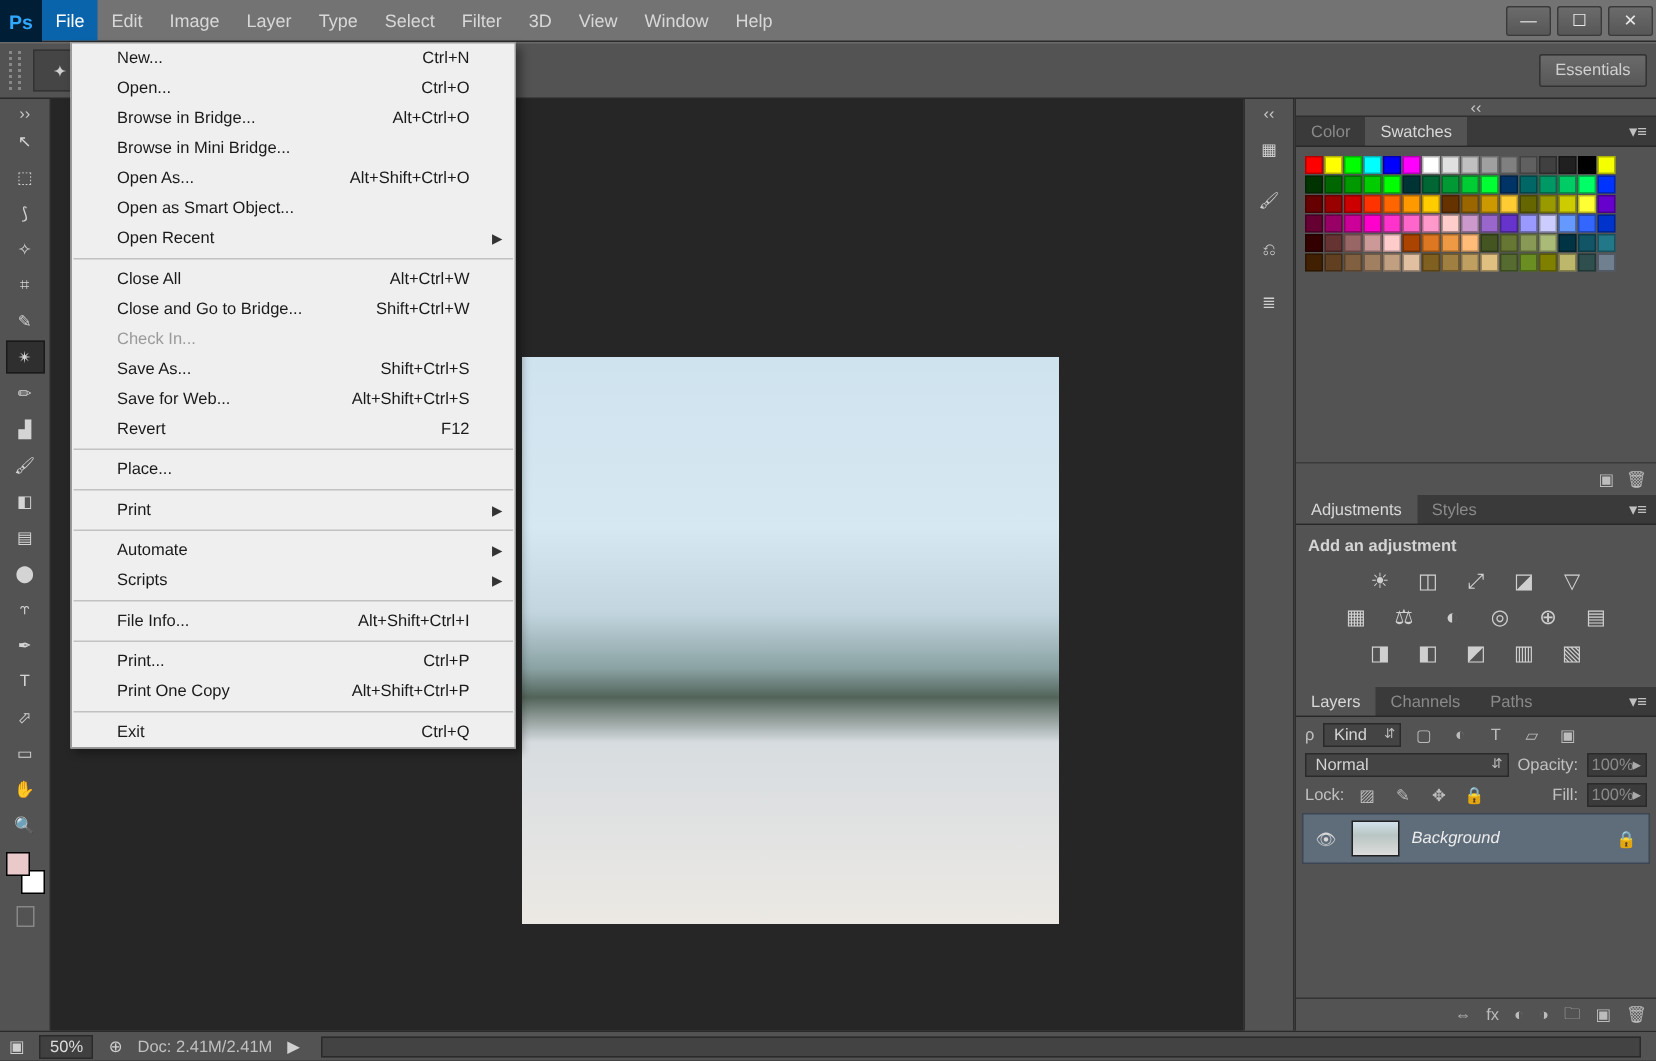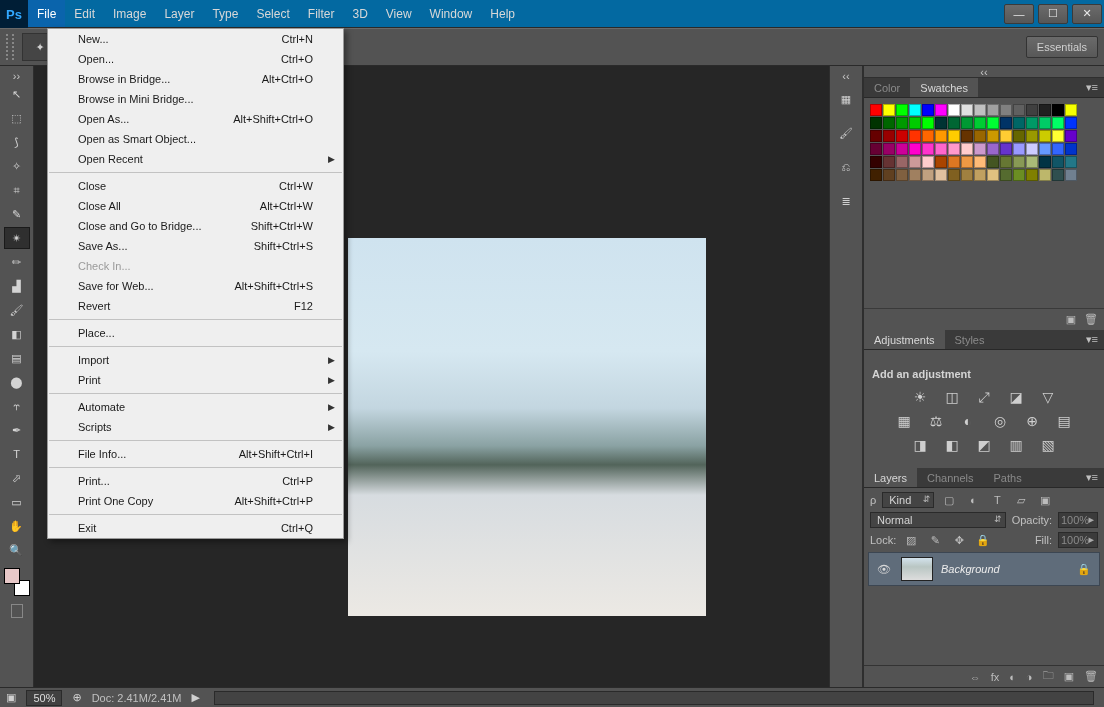"Ps" .title-bar { background: #0369a1 -> #737373 }
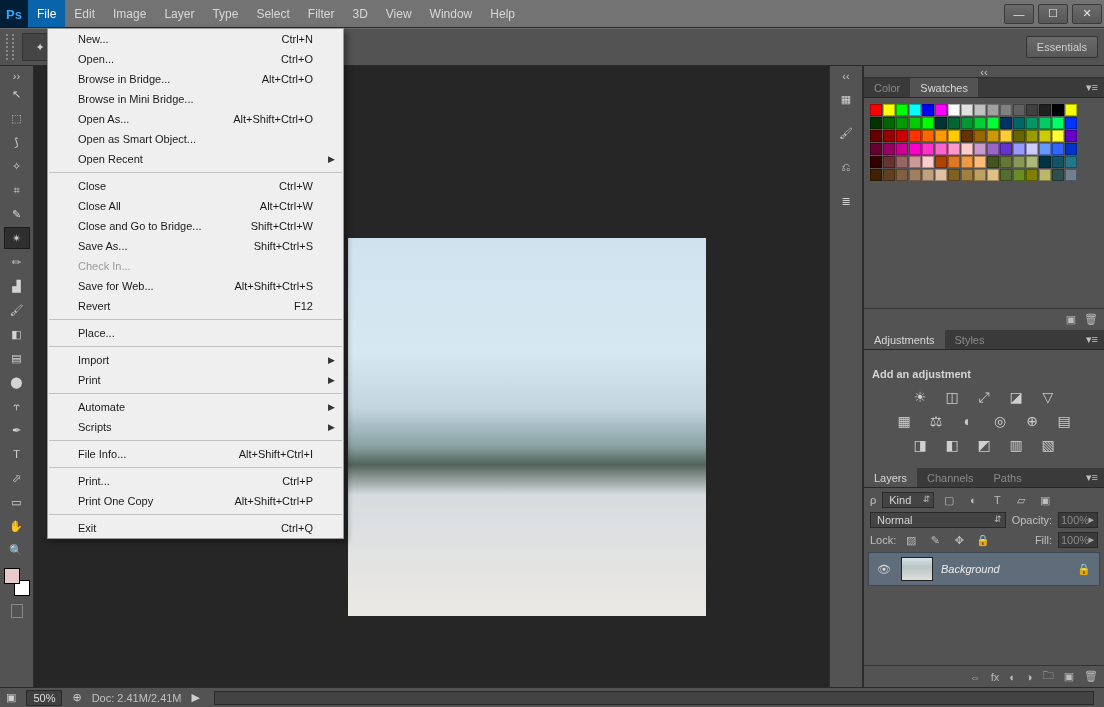"Close" div.fm-item { html: <div> <span>Close</span> <span>Ctrl+W</span> </div> -> none }
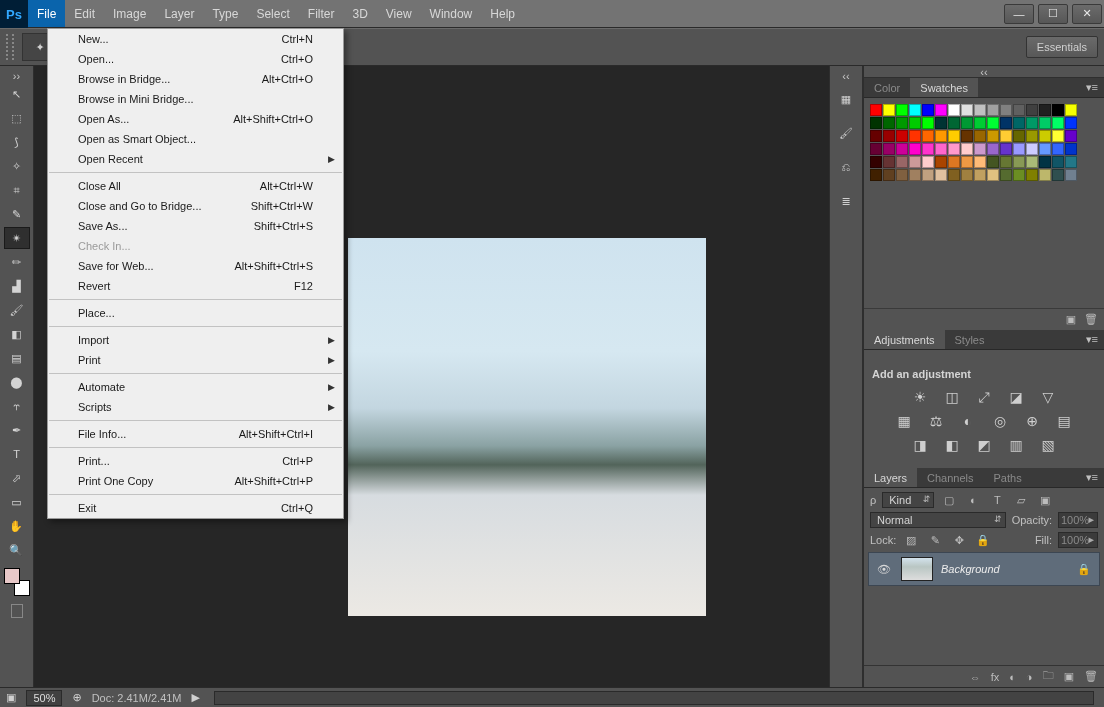"Save As..." div.fm-item { order: before "Check In..." -> after "Check In..." }
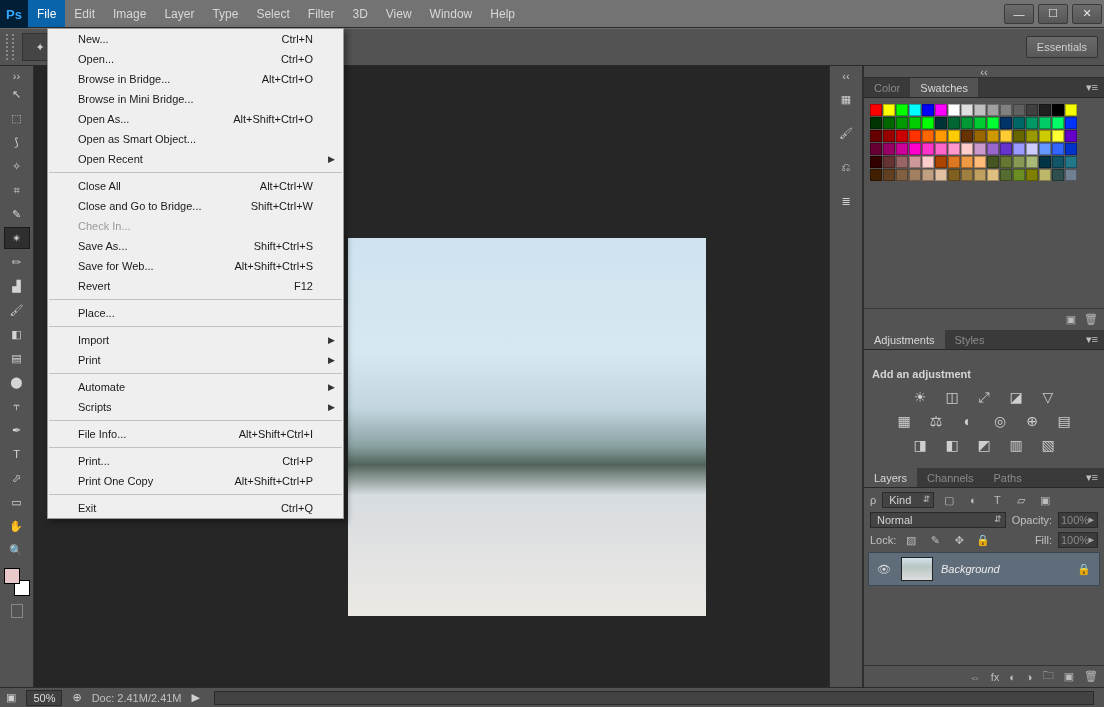"Import" div.fm-item { html: <div> <span>Import</span> </div> -> none }
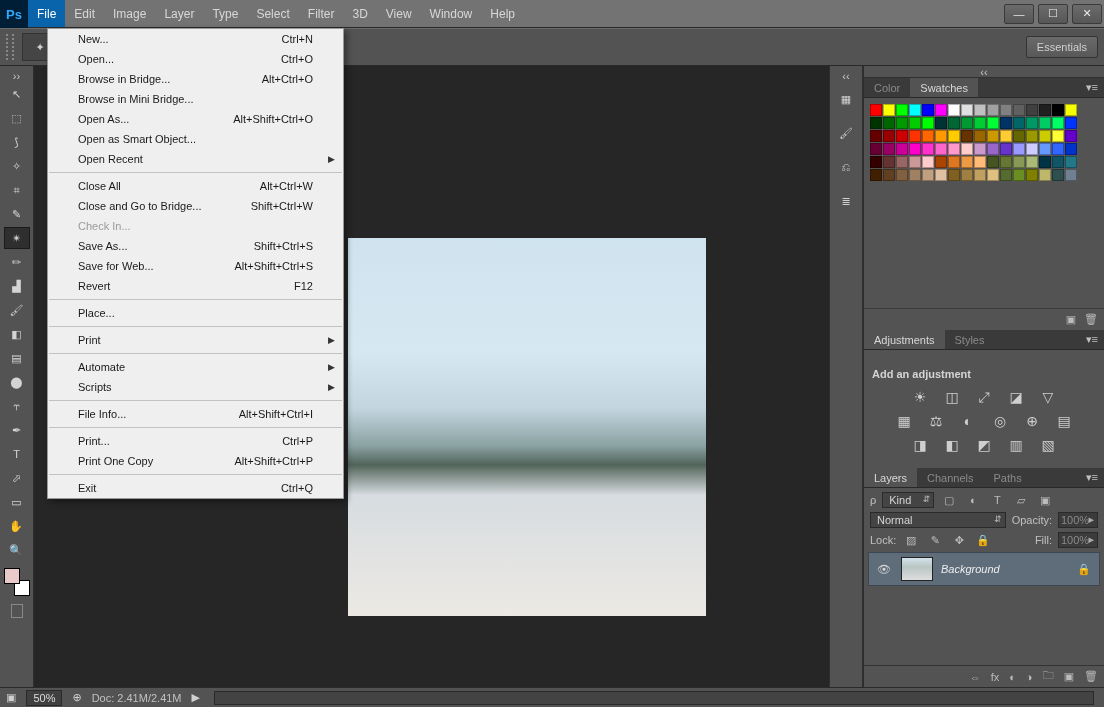"Add an adjustment" .adj { margin-top: 10px -> none }
